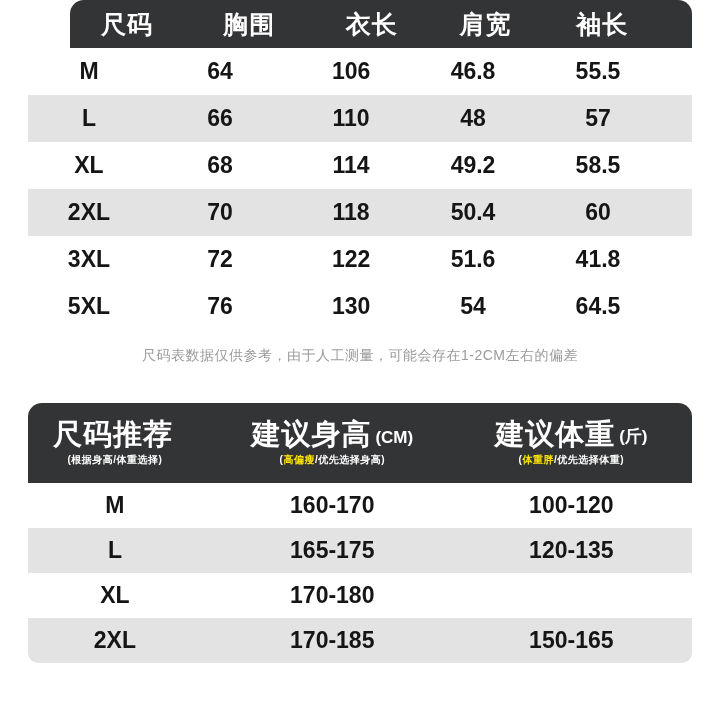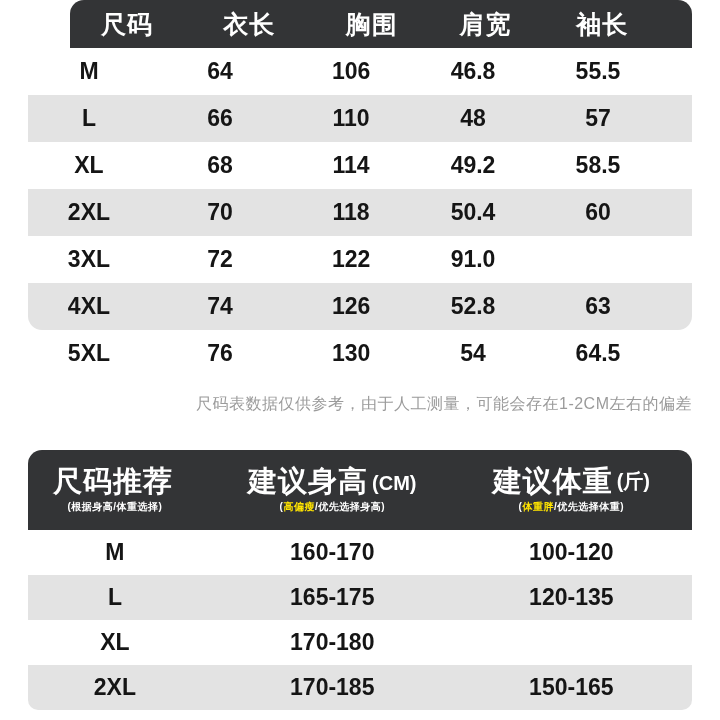"衣长" div.hcell { order: before "胸围" -> after "胸围" }
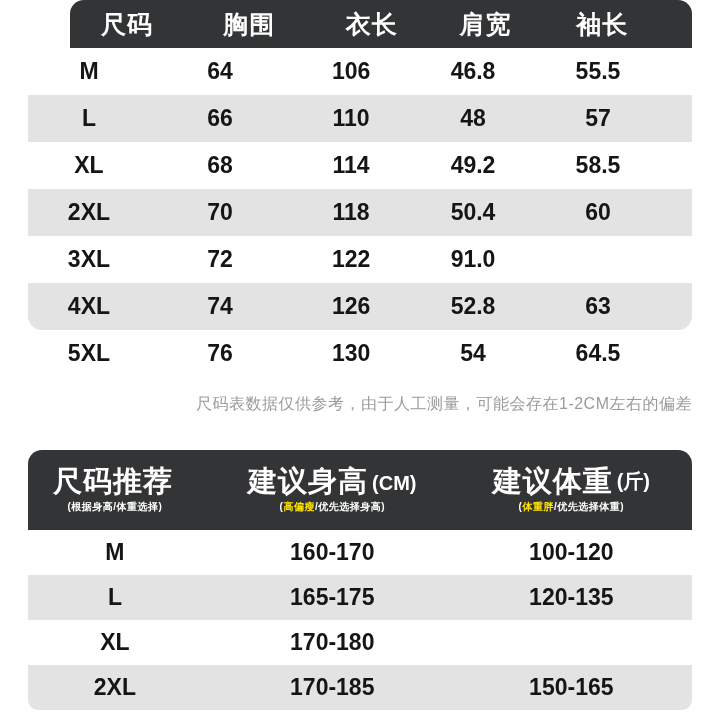"51.6" div.tcell { html: none -> <div>51.6</div> }
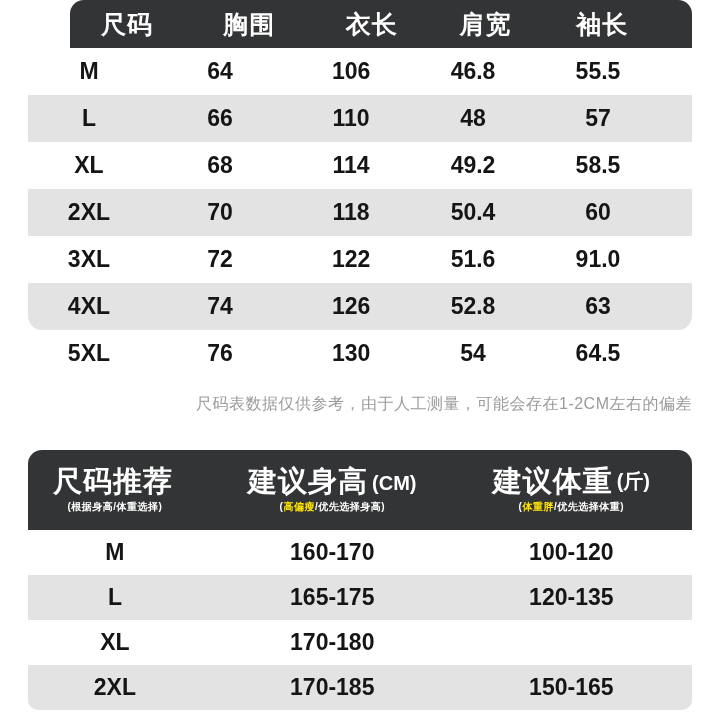"91.0" div.tcell { text: 91.0 -> 41.8 }
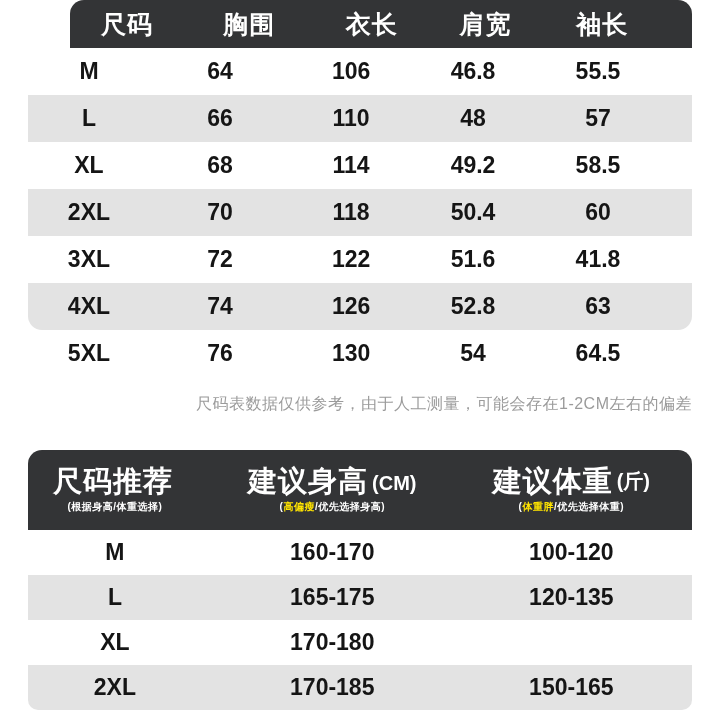"4XL" div.trow { html: <div> <div>4XL</div> <div>74</div> <div>126</div> <div>52.8</div> <div>63</div> </div> -> none }
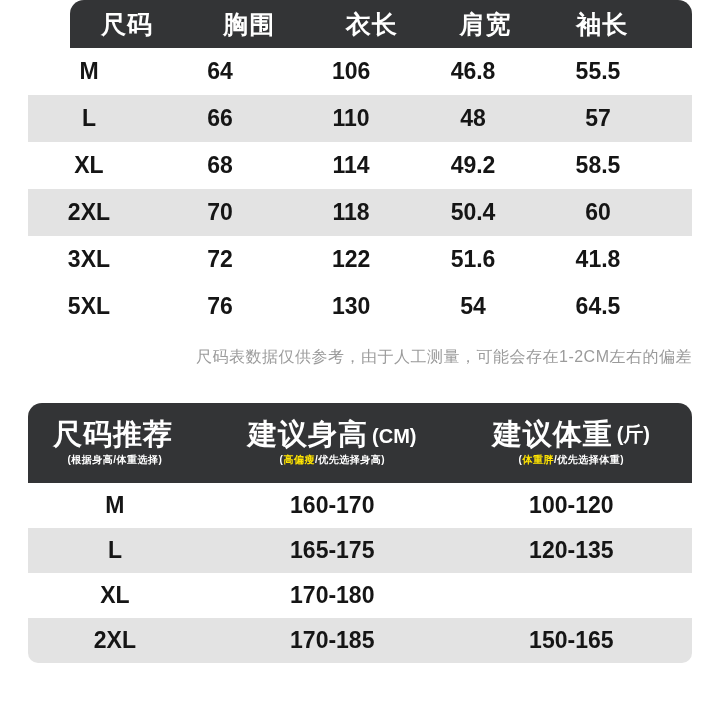"尺码表数据仅供参考，由于人工测量，可能会存在1-2CM左右的偏差" .note { font-size: 16px -> 14px; text-align: right -> center }
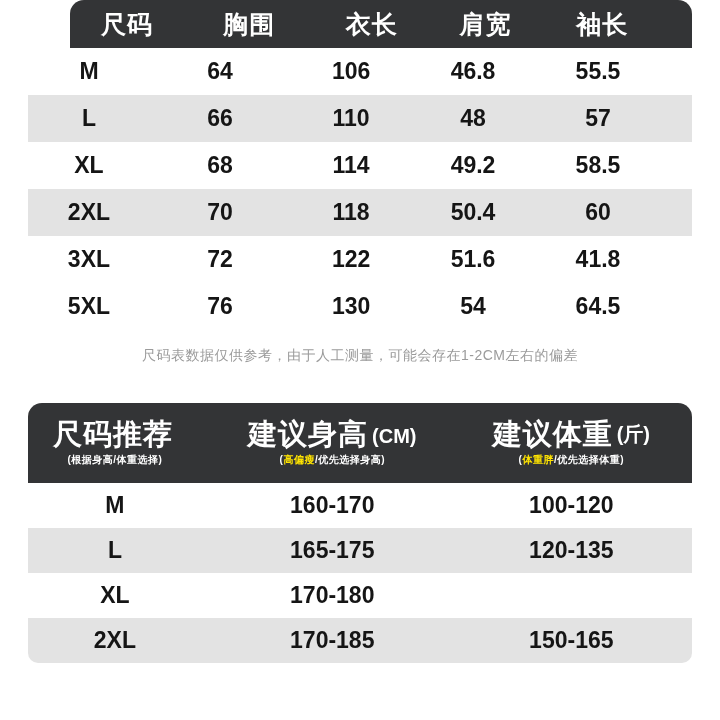"(CM)" .t2-unit { font-size: 20px -> 17px }
